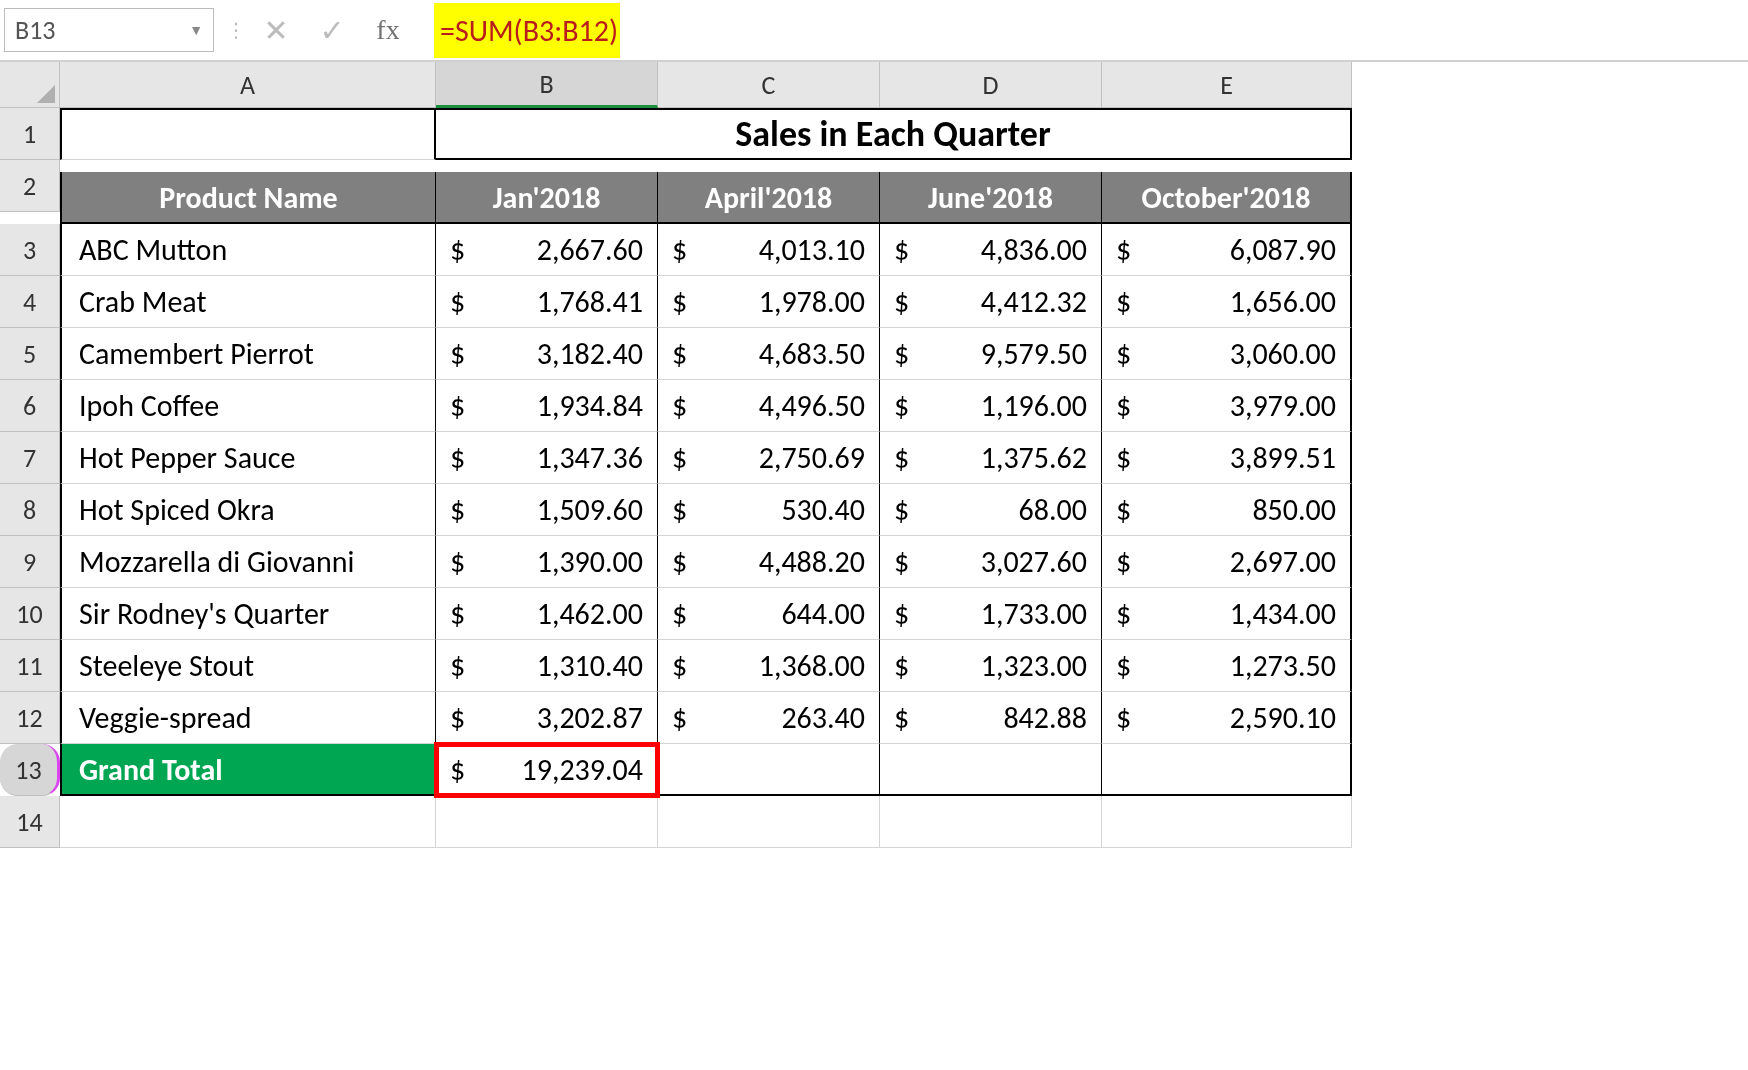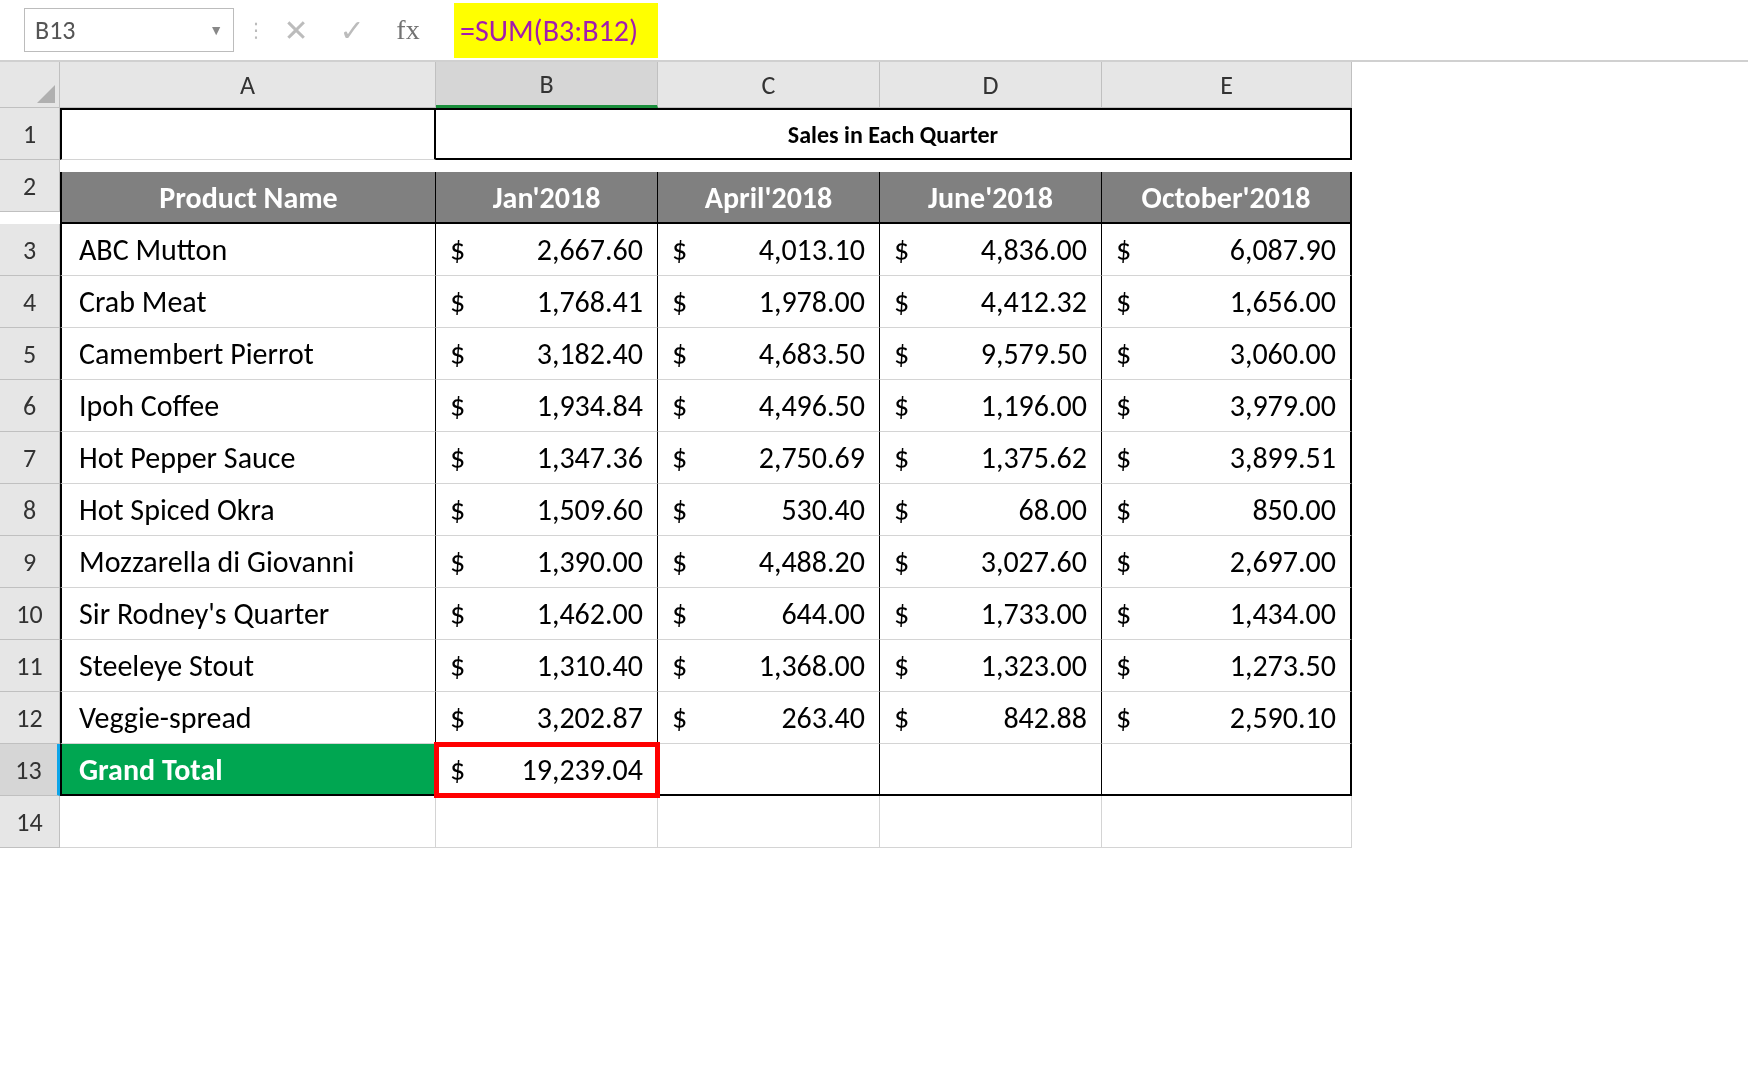"B13" .name-box { margin-left: 24px -> 4px }
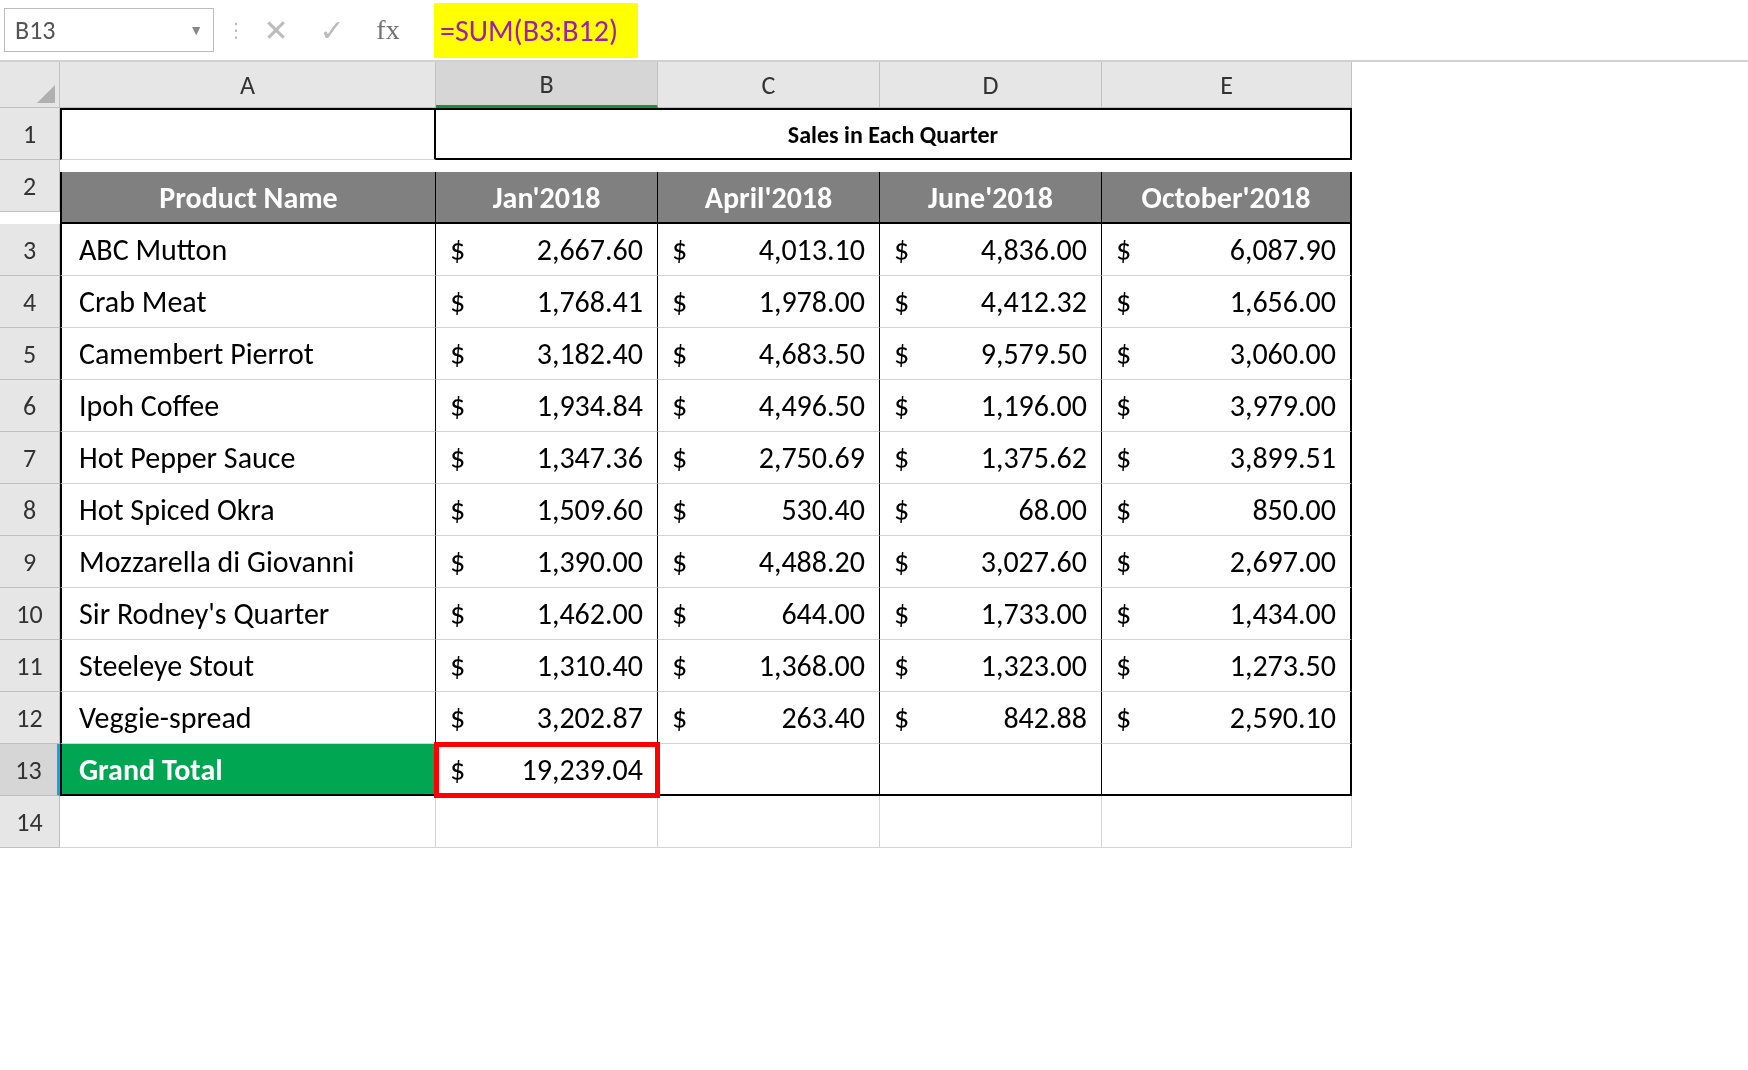"=SUM(B3:B12)" .formula-text { color: #a21caf -> #b91c1c; padding: 2px 20px 2px 6px -> 2px 2px 2px 6px }
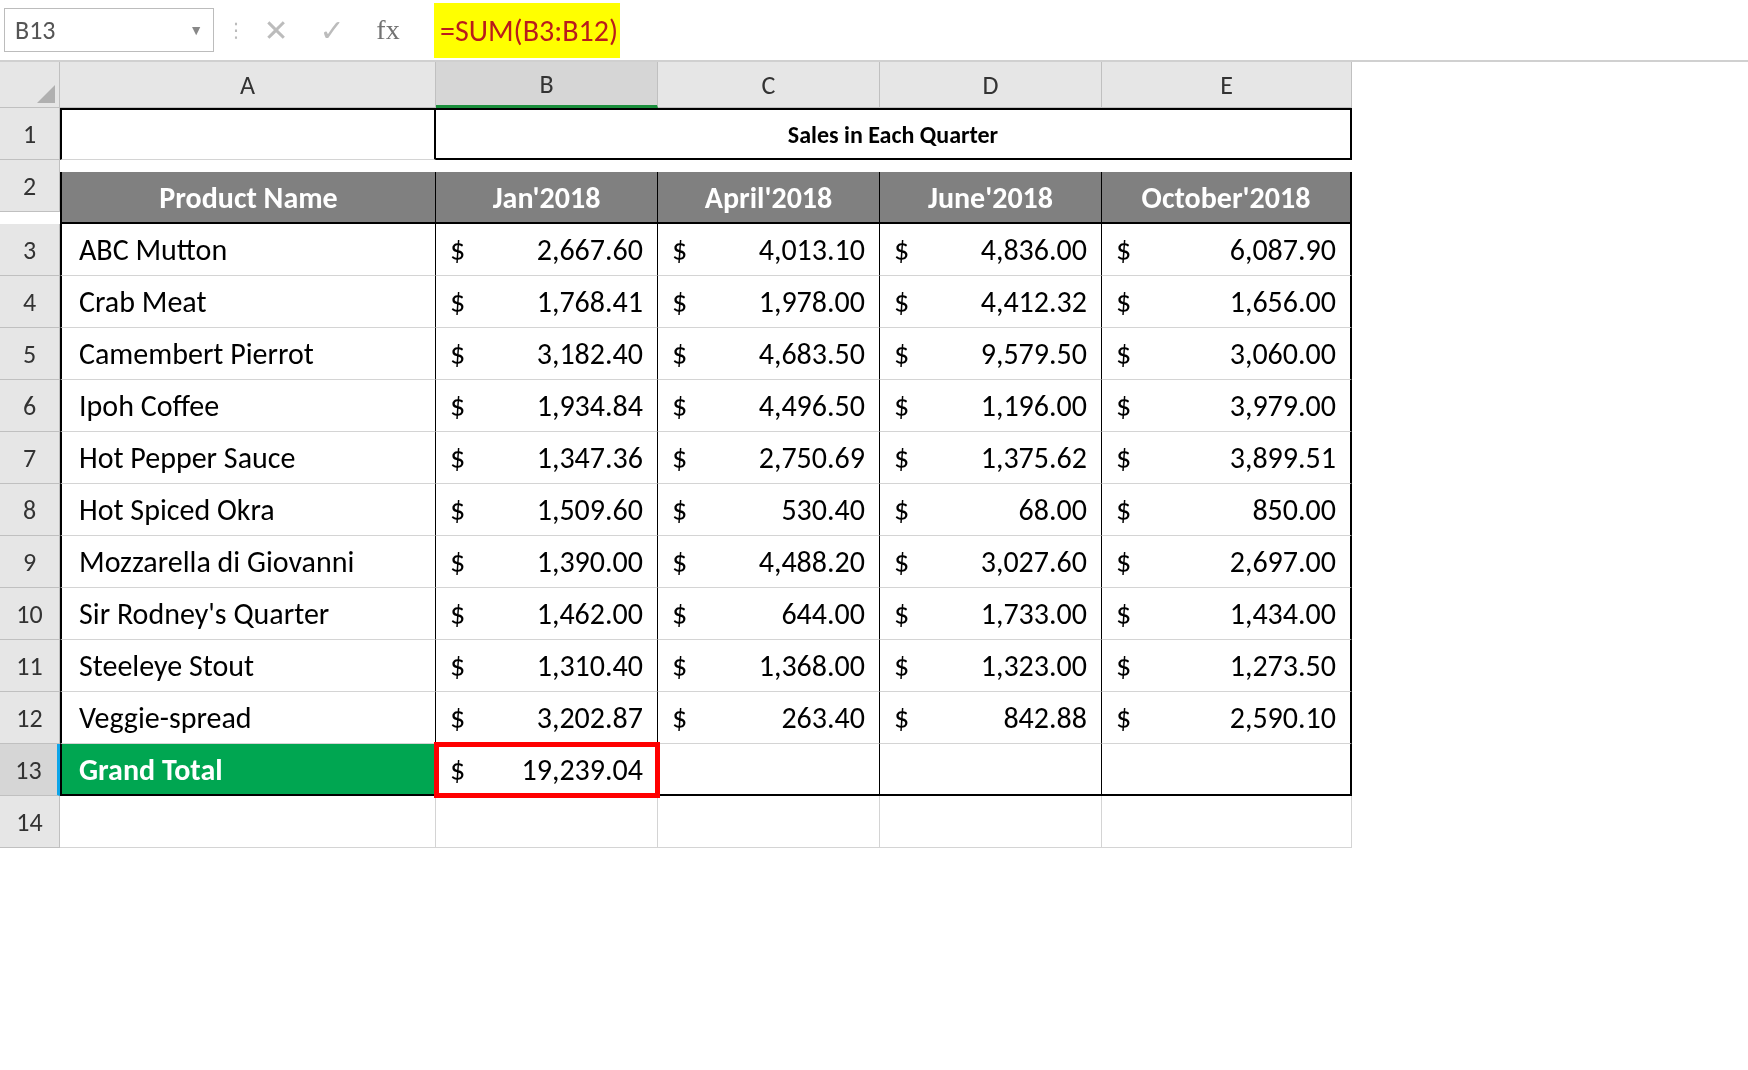"Sales in Each Quarter" .hdr-merged { font-size: 24px -> 36px }
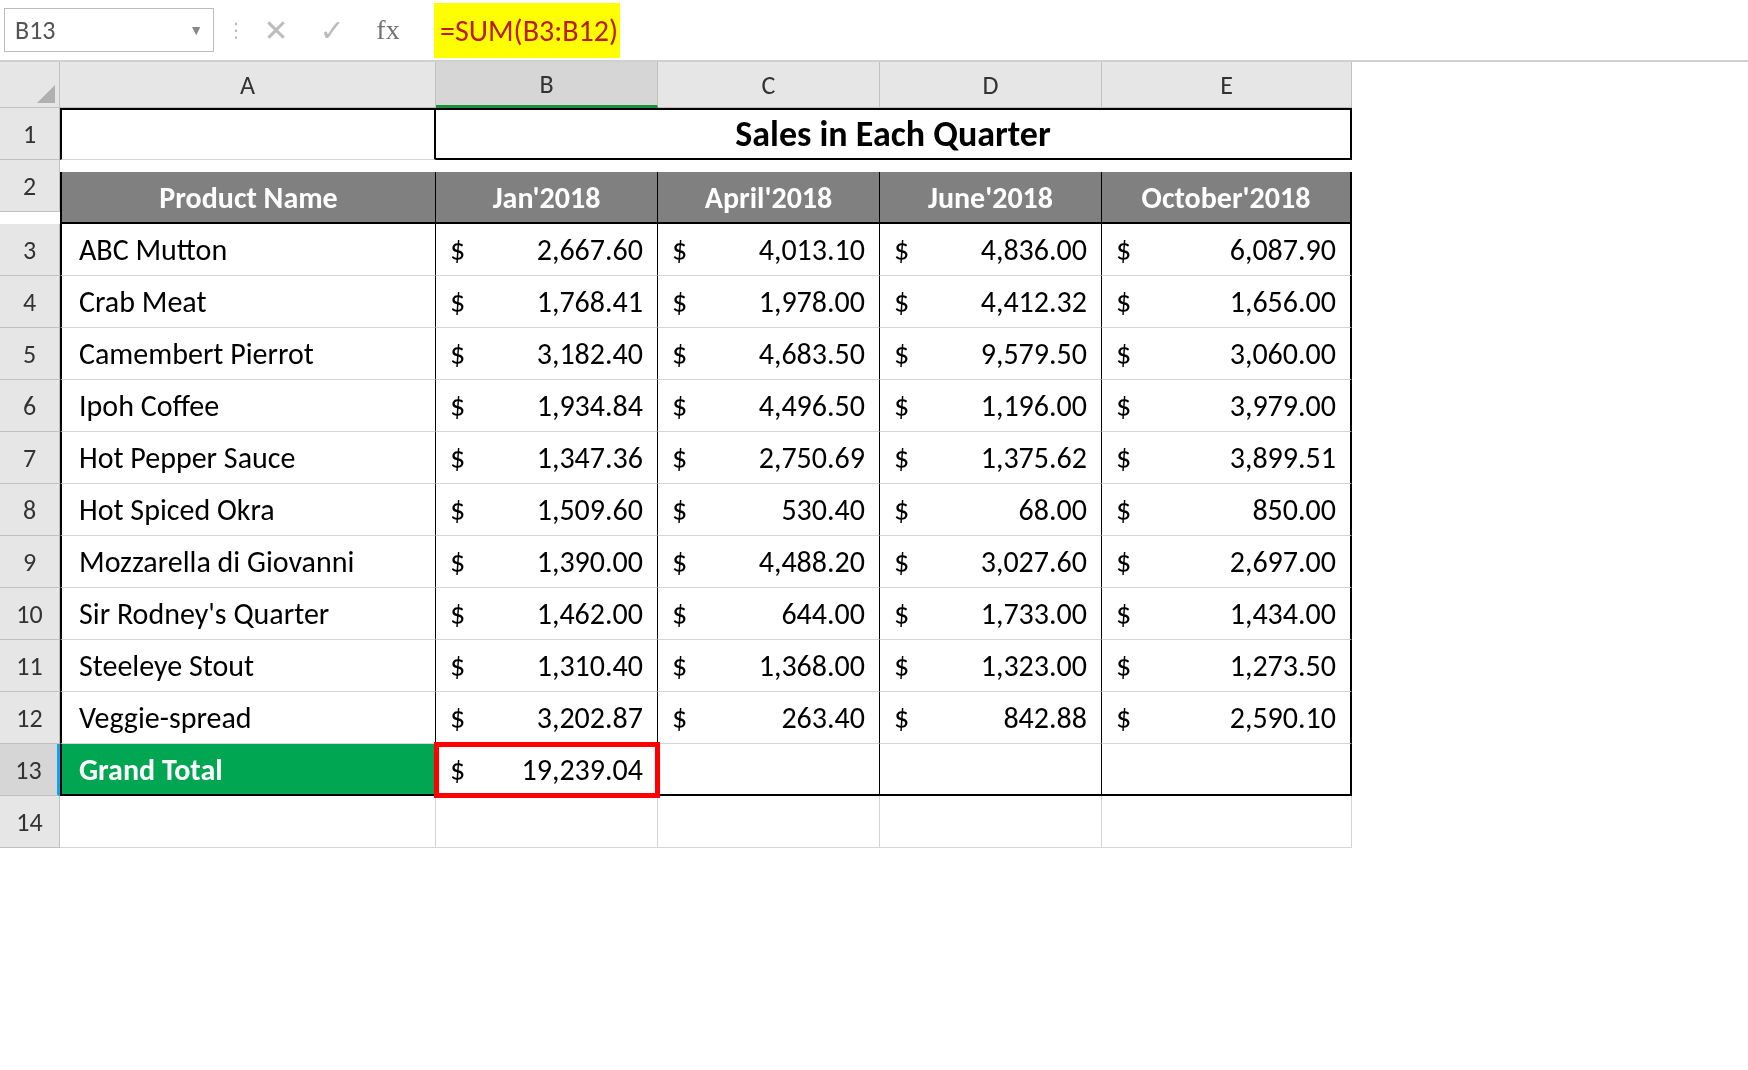"13" .row-header.selected { border-radius: none -> 18px; border-right: 3px solid #0ea5e9 -> 3px solid #d946ef }
